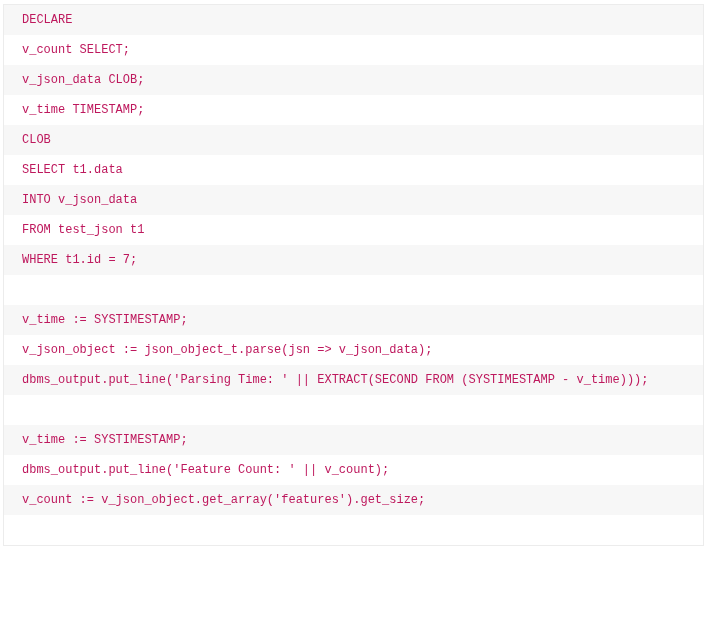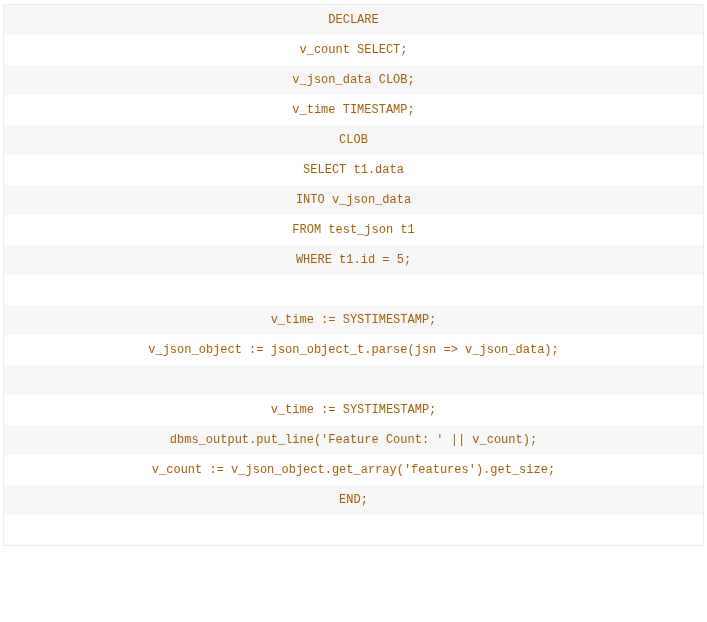"DECLARE" .line { color: #a16207 -> #be185d; text-align: center -> none }
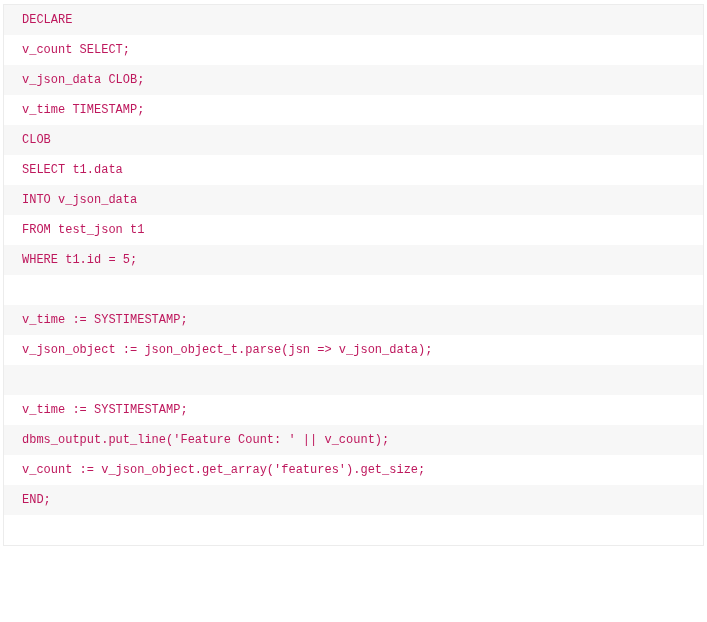"WHERE t1.id = 5;" div.line { text: 5 -> 7 }
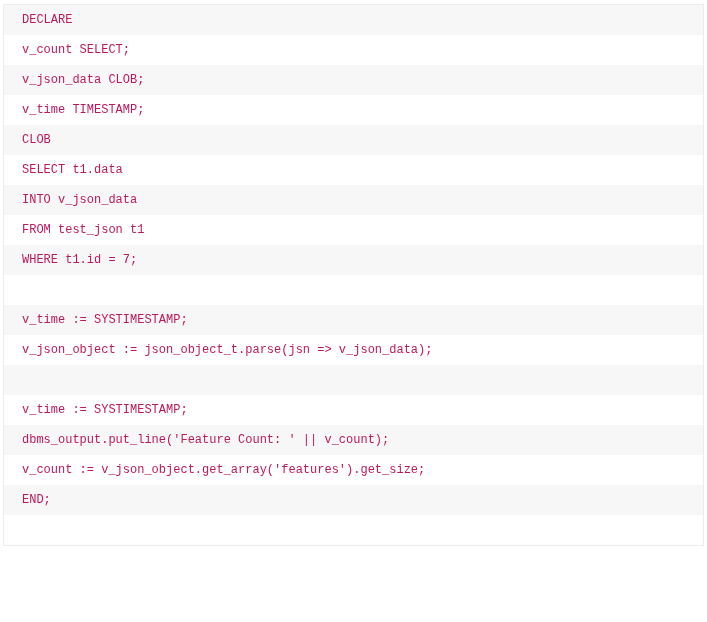"dbms_output.put_line('Parsing Time: ' ||" div.line { html: none -> <div>dbms_output.put_line('Parsing Time: ' || EXTRACT(SECOND FROM (SYSTIMESTAMP - v_time)));</div> }
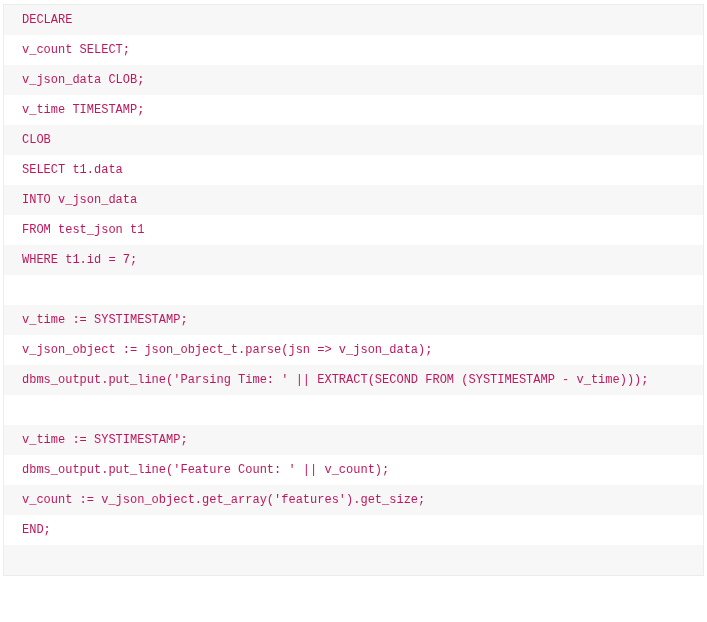"END;" div.line { html: <div>END;</div> -> none }
